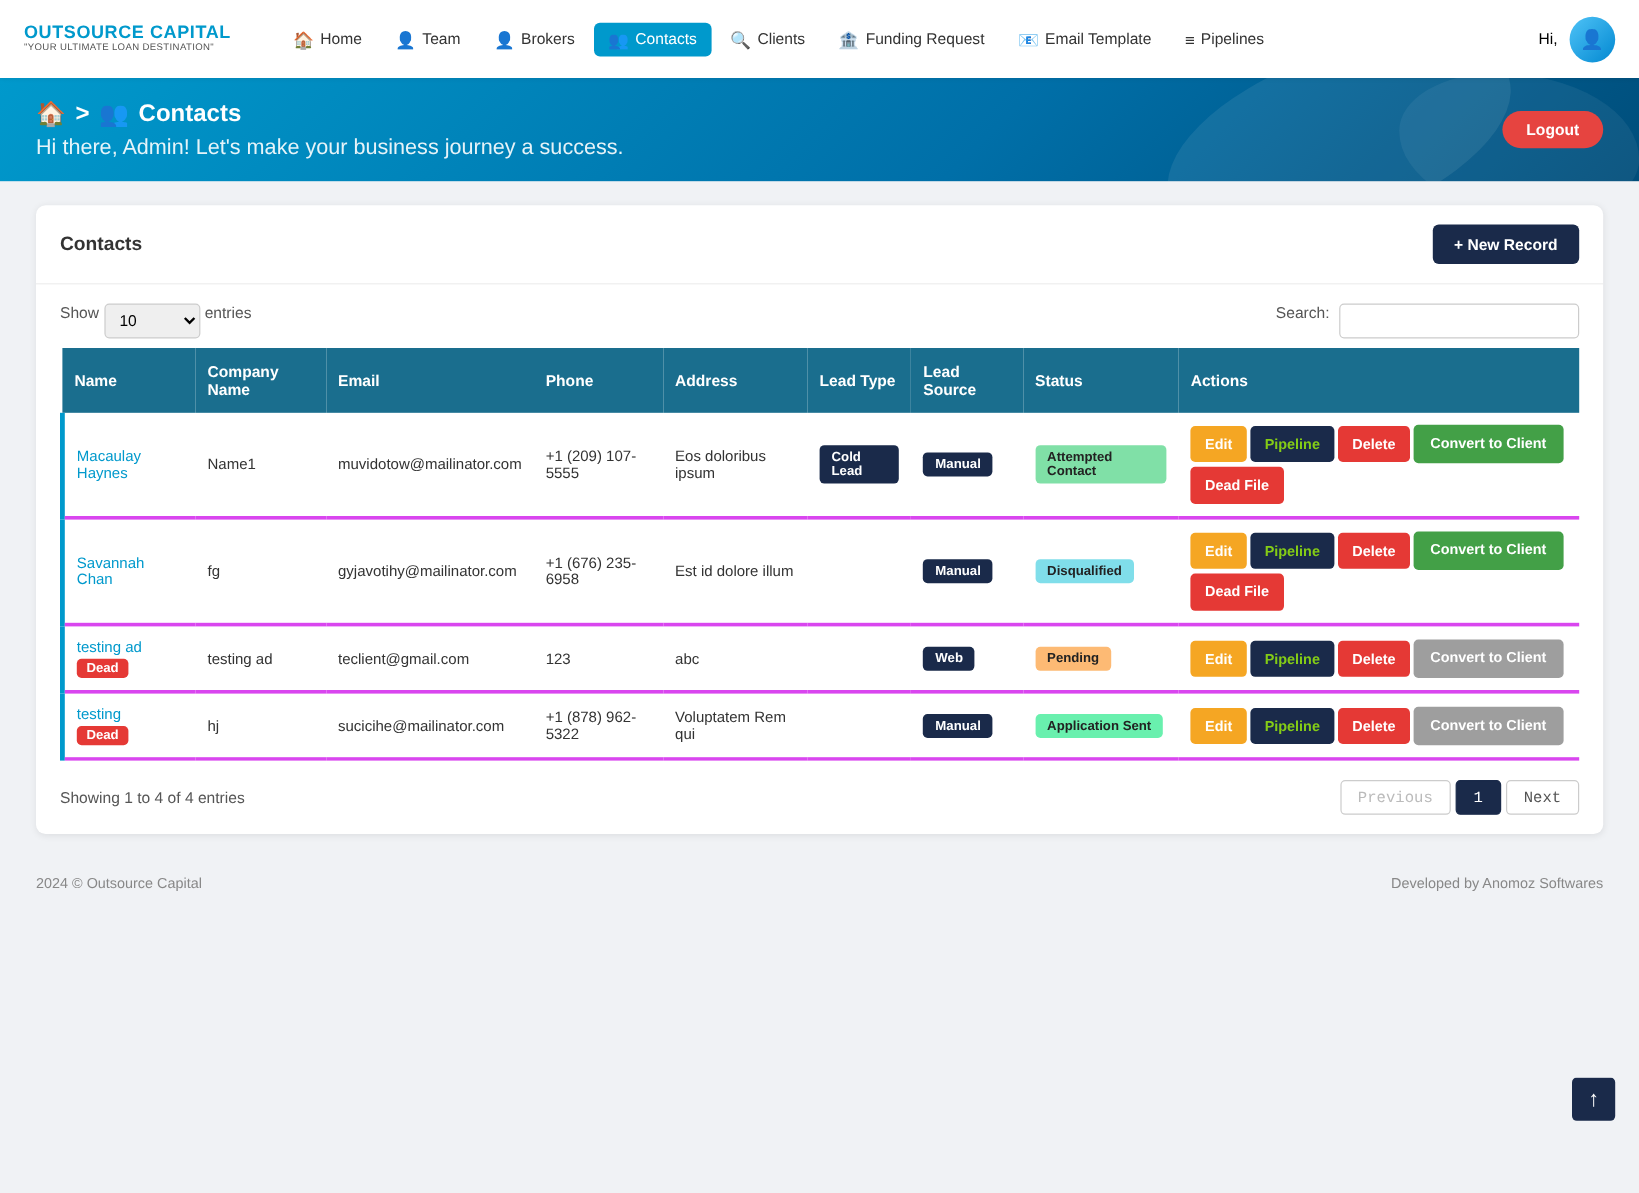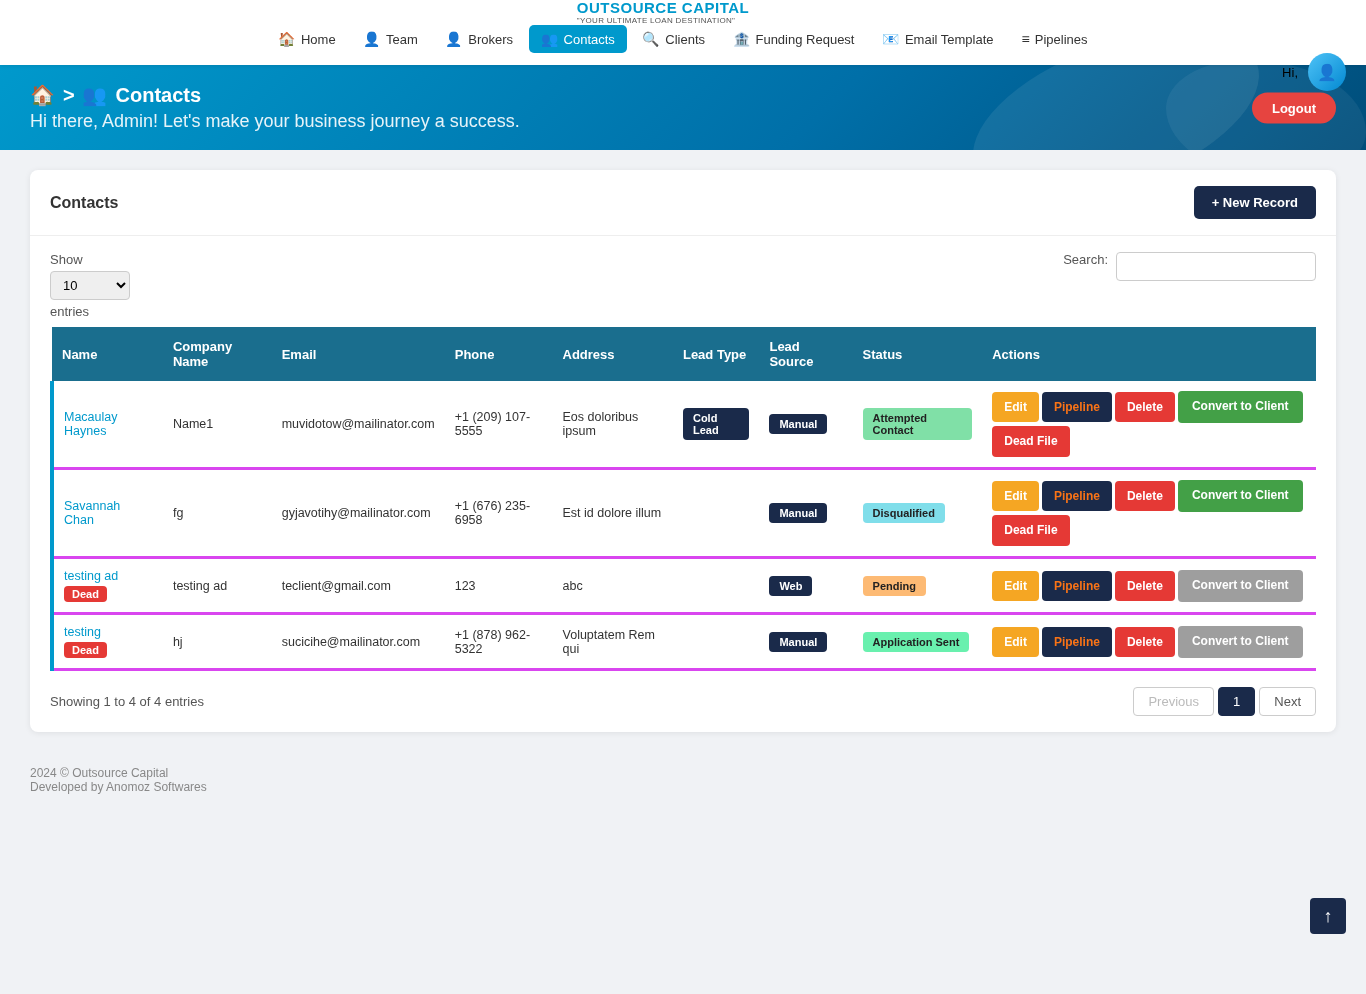"OUTSOURCE CAPITAL" .navbar { flex-direction: column -> none }
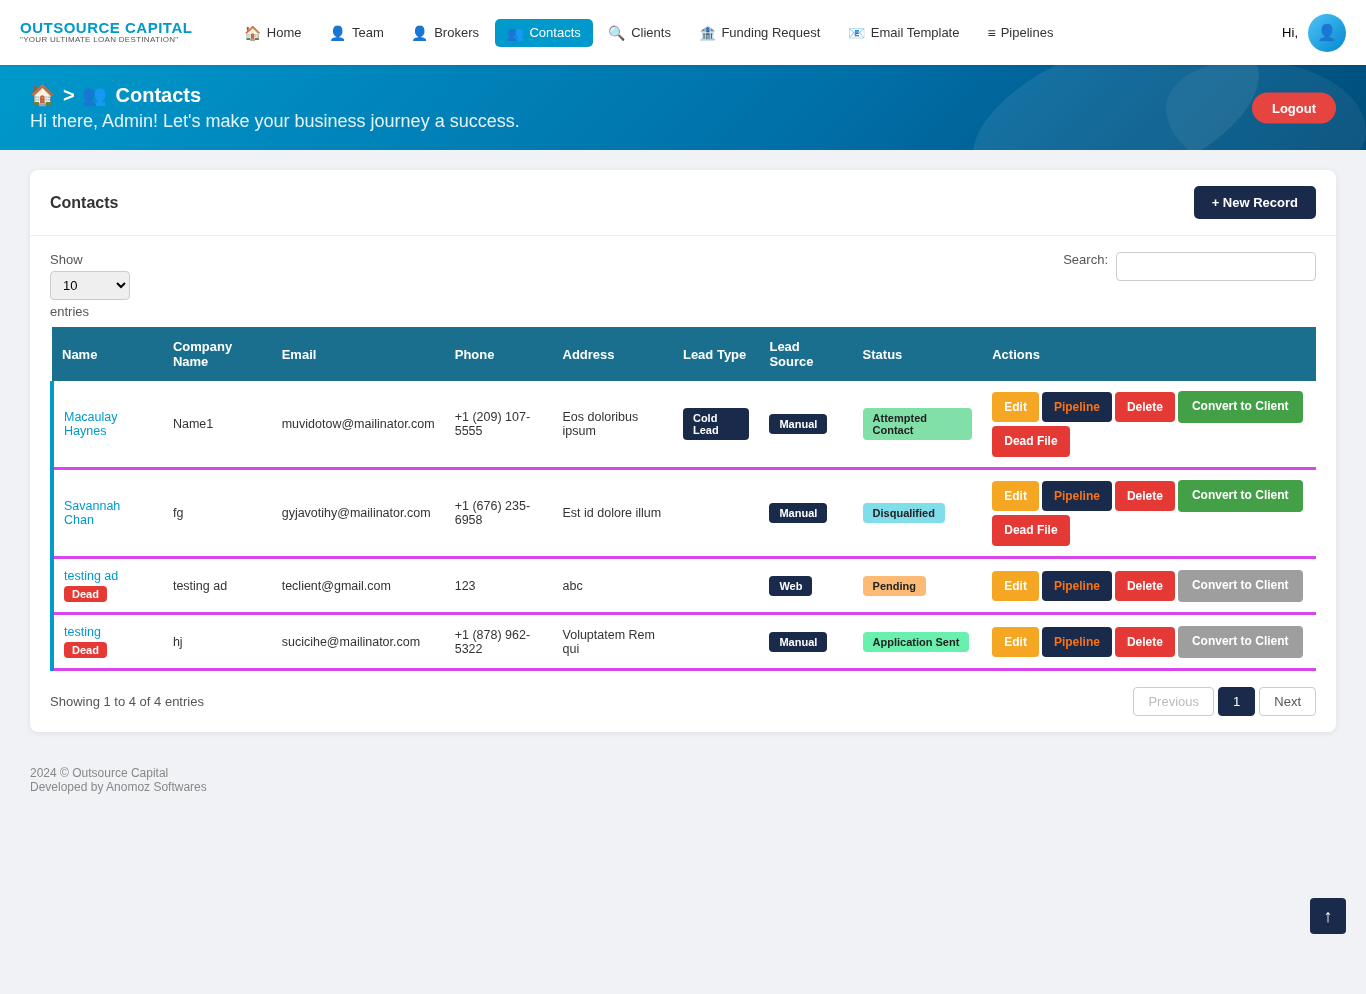"Show" .show-entries { flex-direction: column -> none }
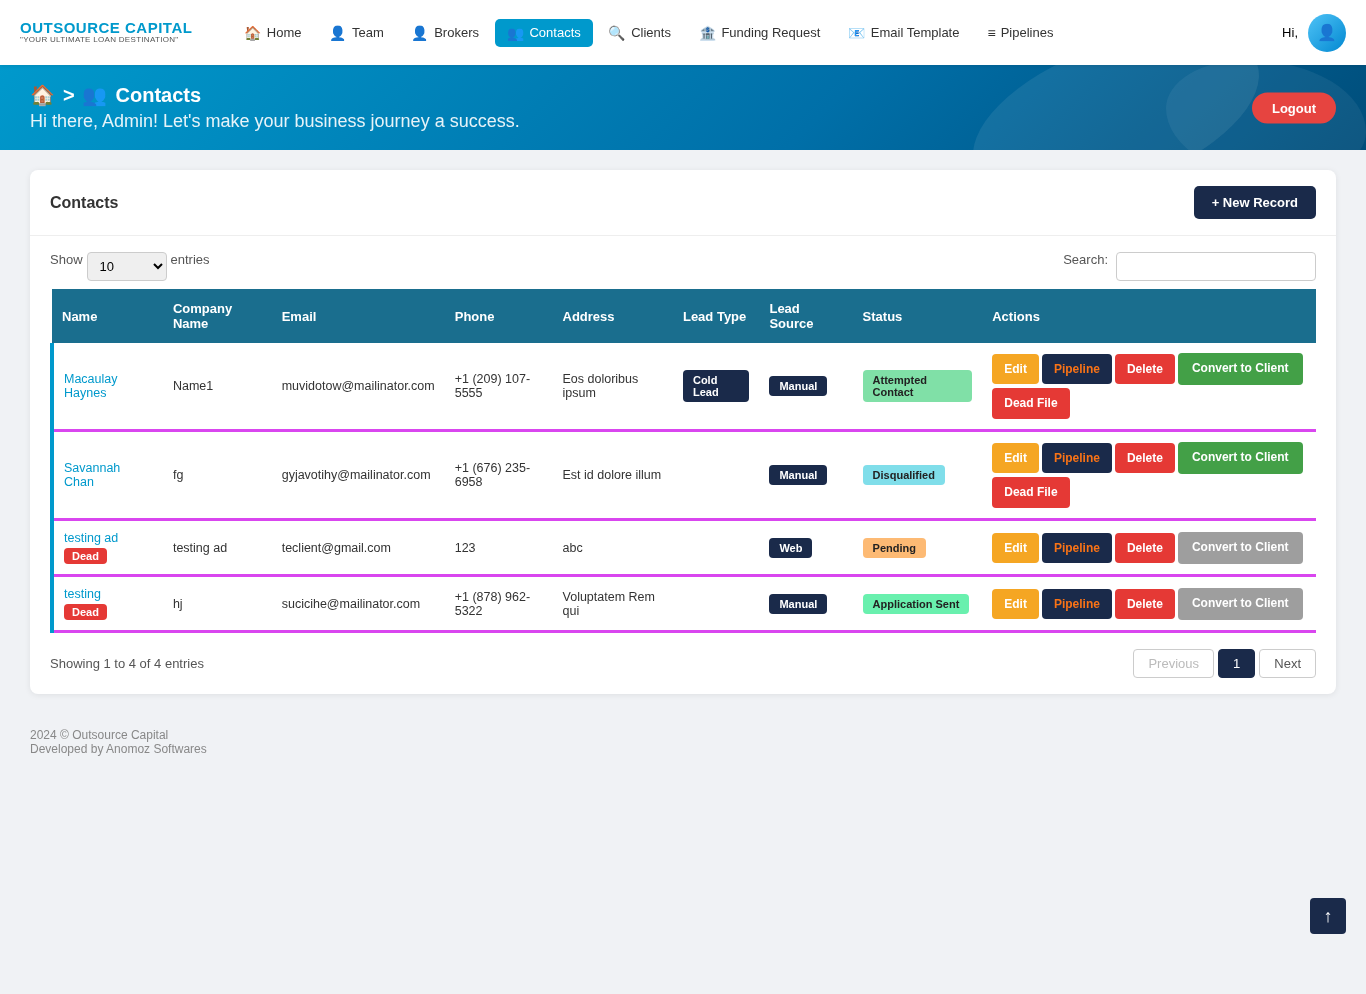"Pipeline" .btn-pipeline { color: #f97316 -> #84cc16 }
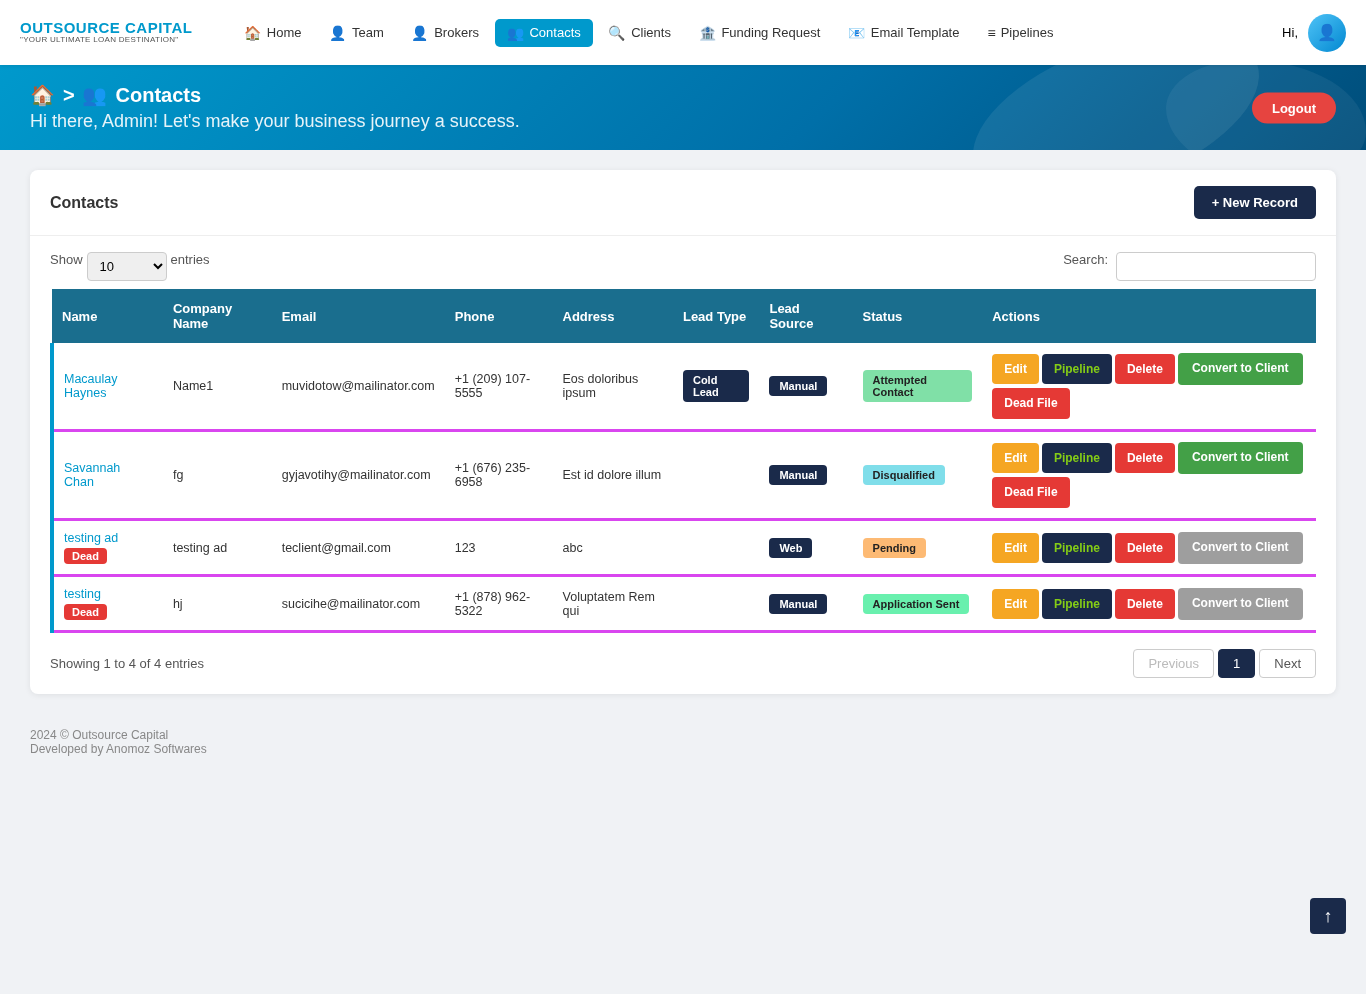"Previous" .page-btn { font-family: none -> Liberation Mono, monospace }
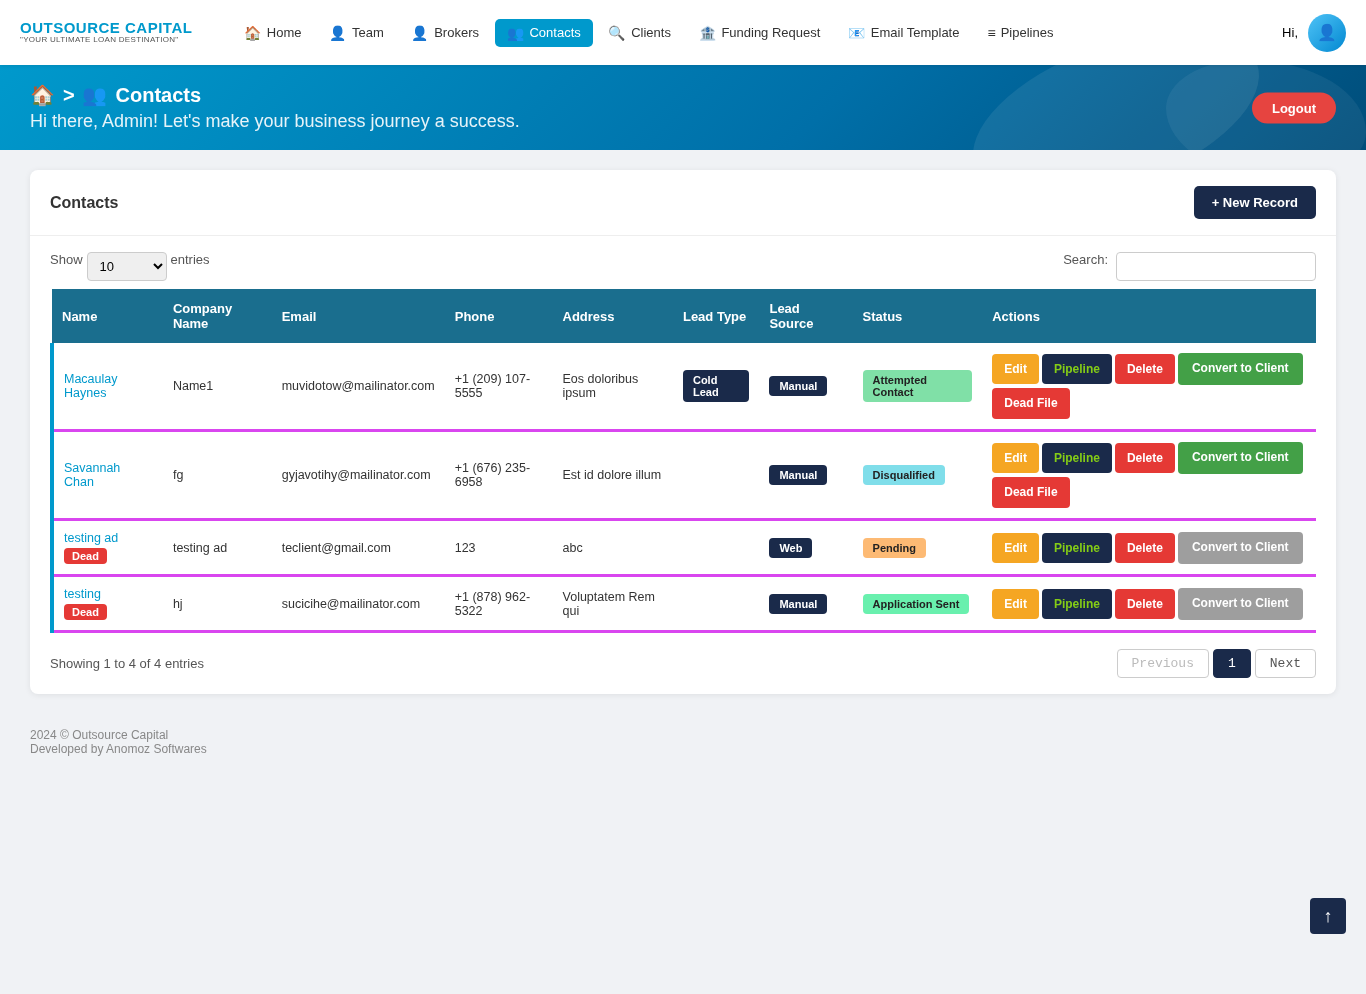"2024 © Outsource Capital" .footer { flex-direction: column -> none; text-align: left -> right }
